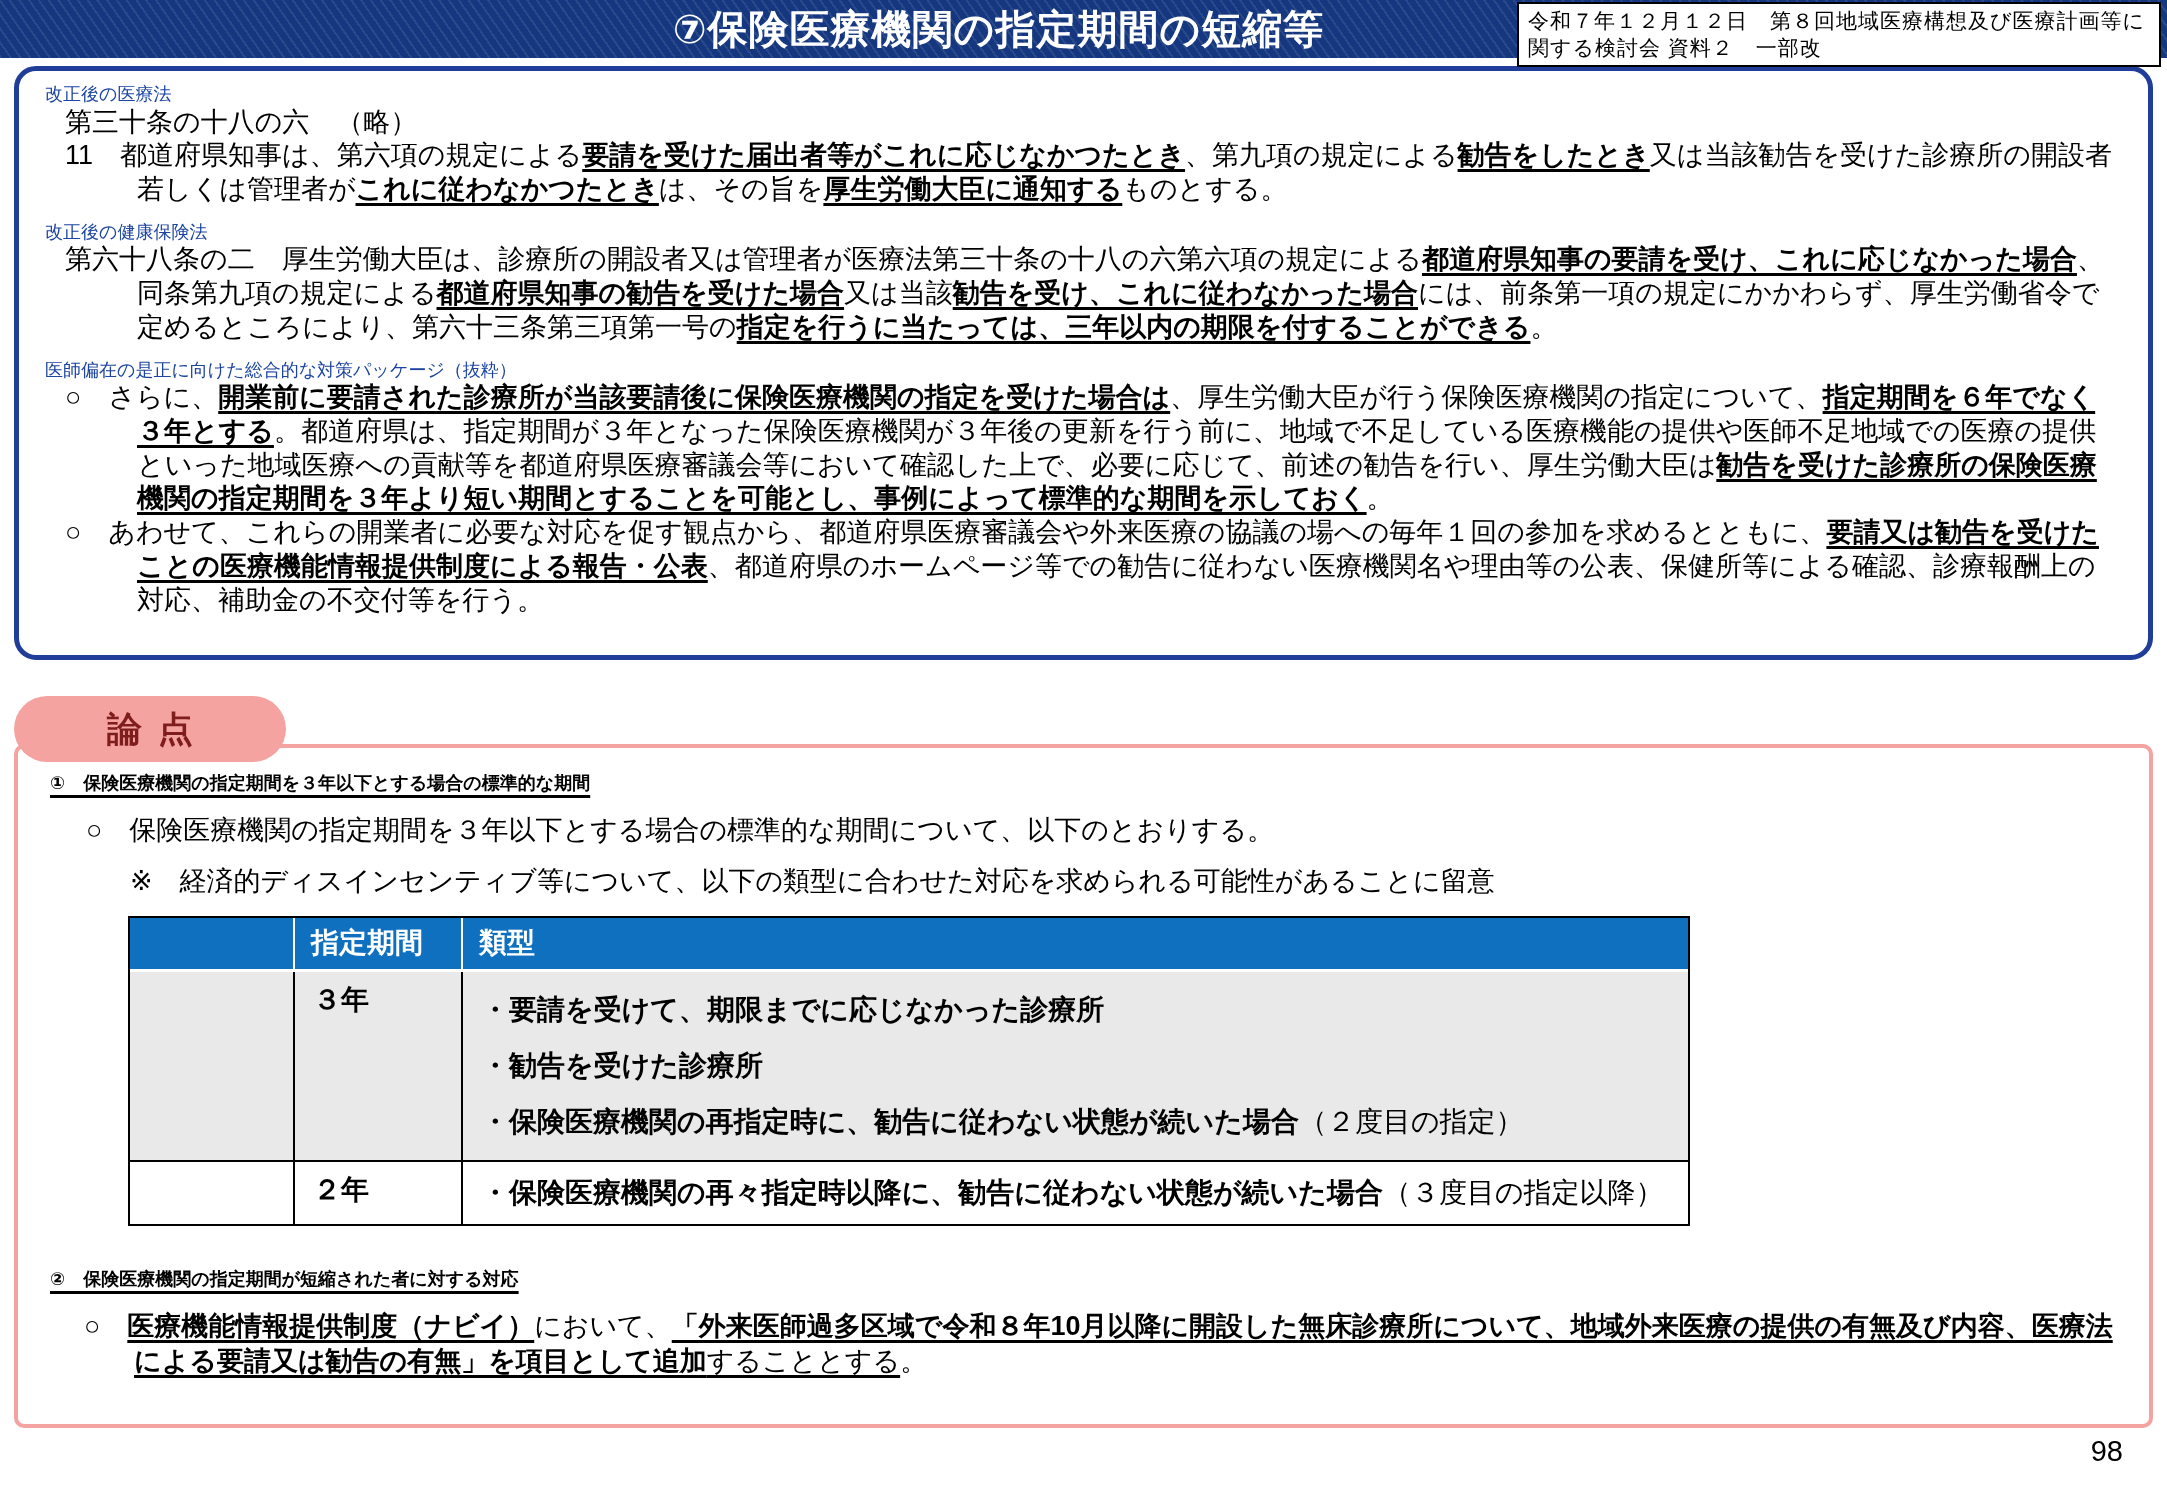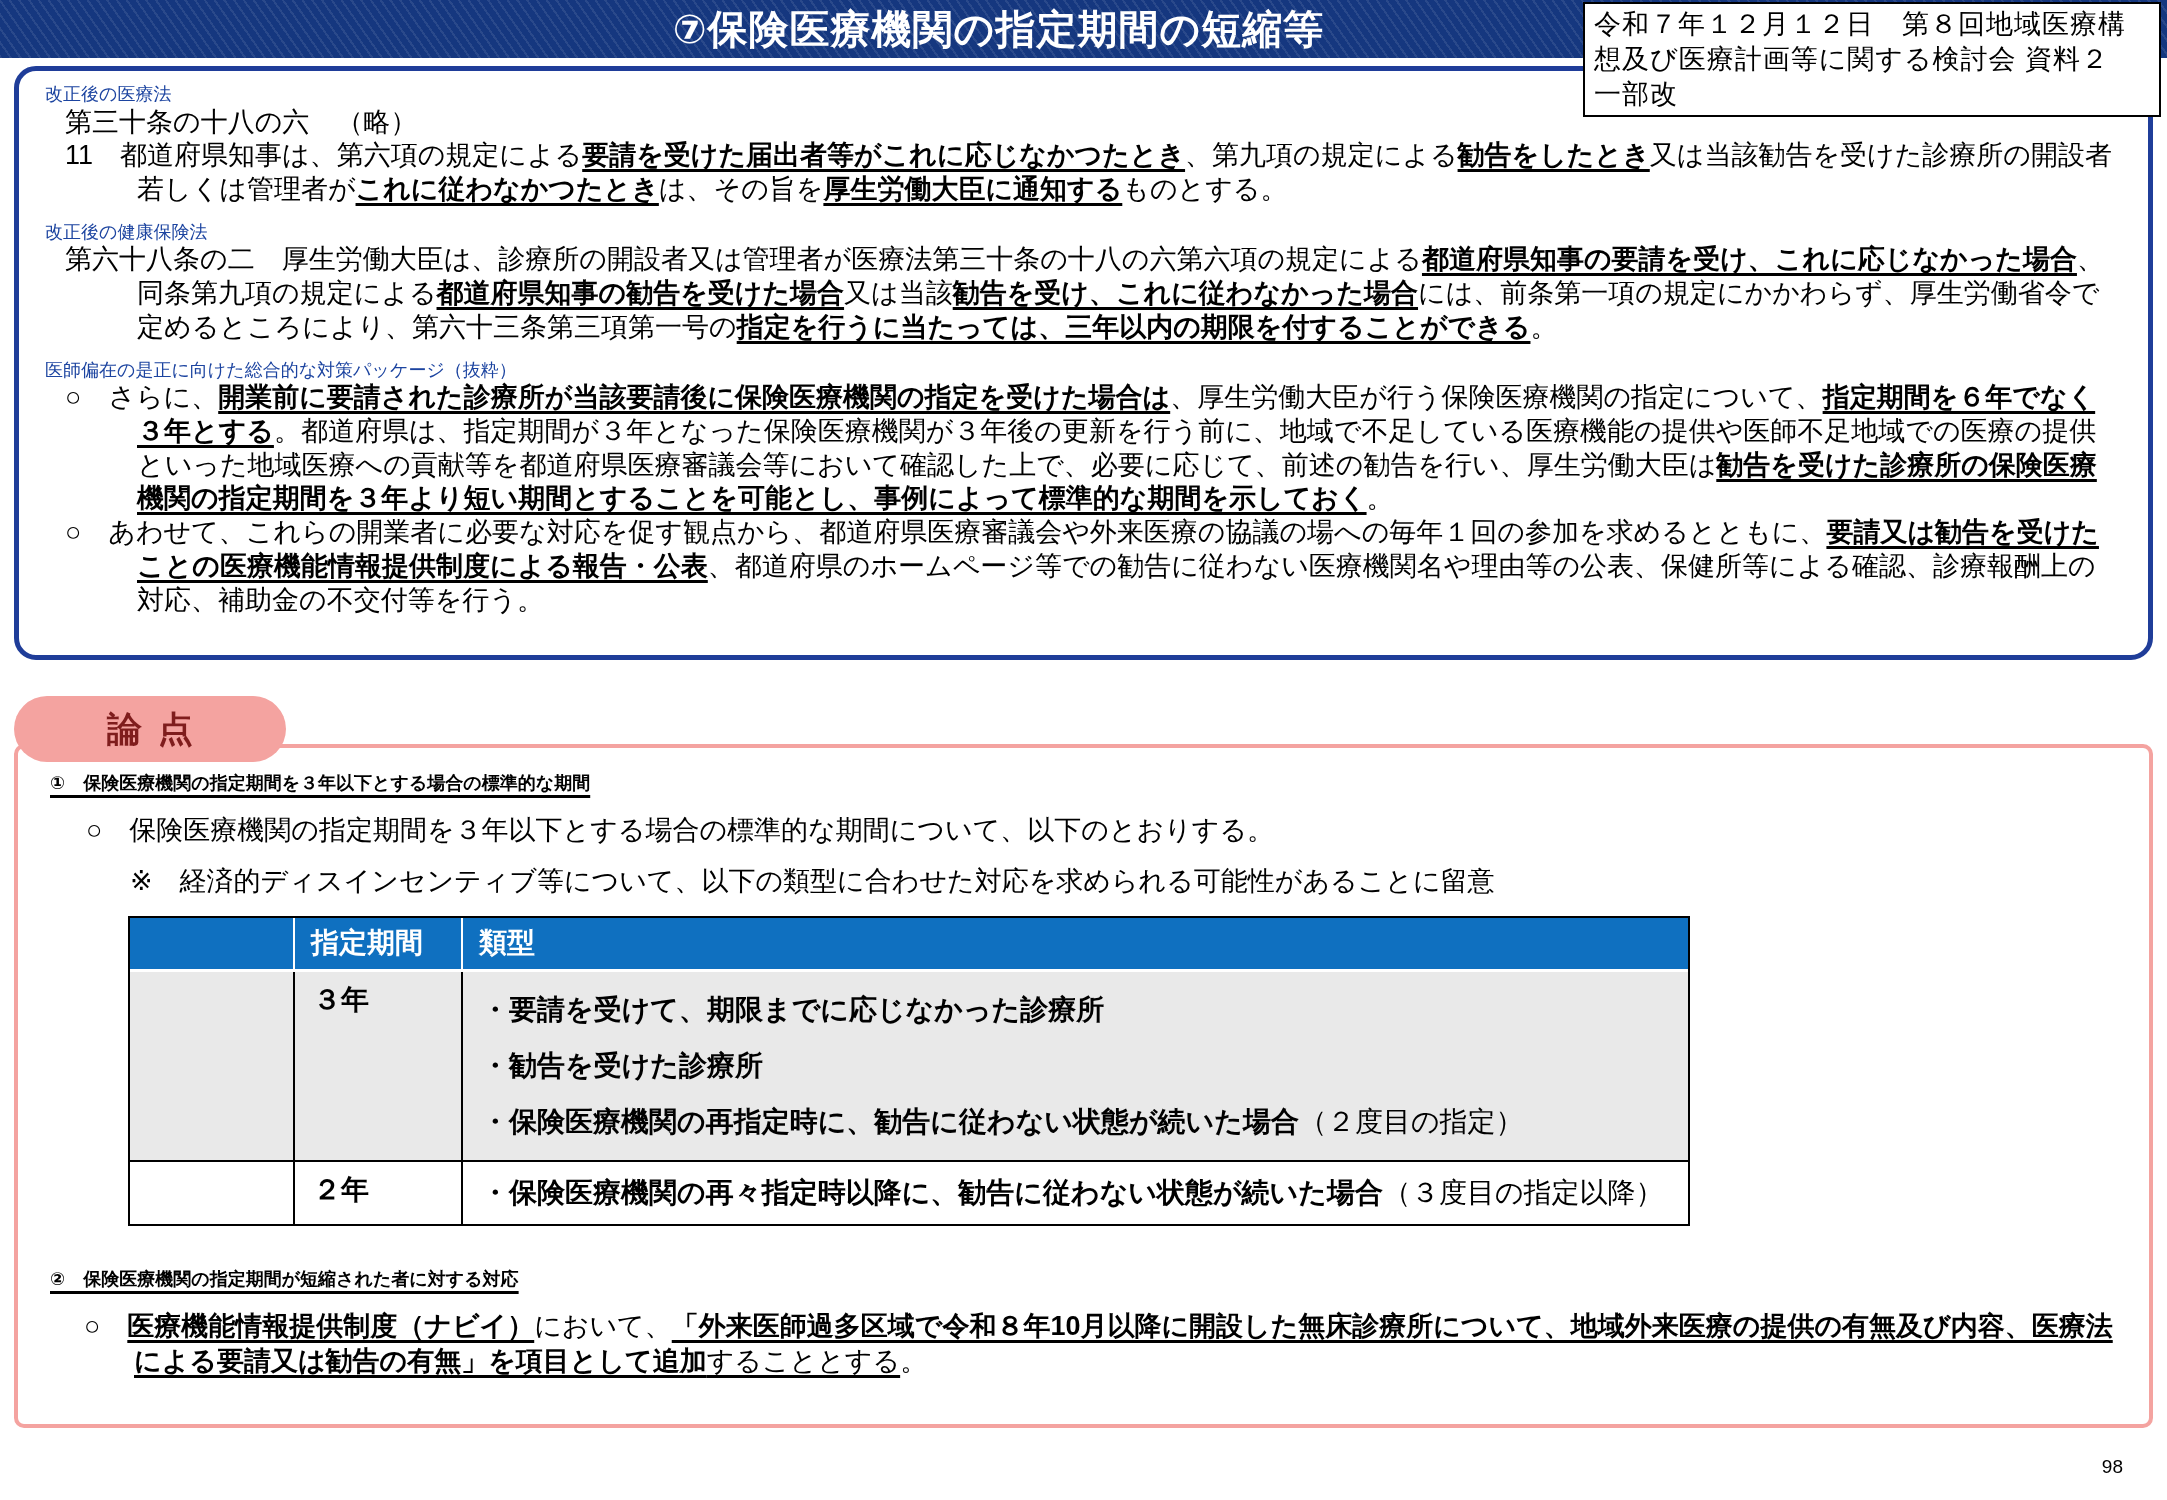"令和７年１２月１２日 第８回地域医療構想及び医療計画等に関する検討会 資料２" .source-box { font-size: 27px -> 21px; width: 578px -> 644px }
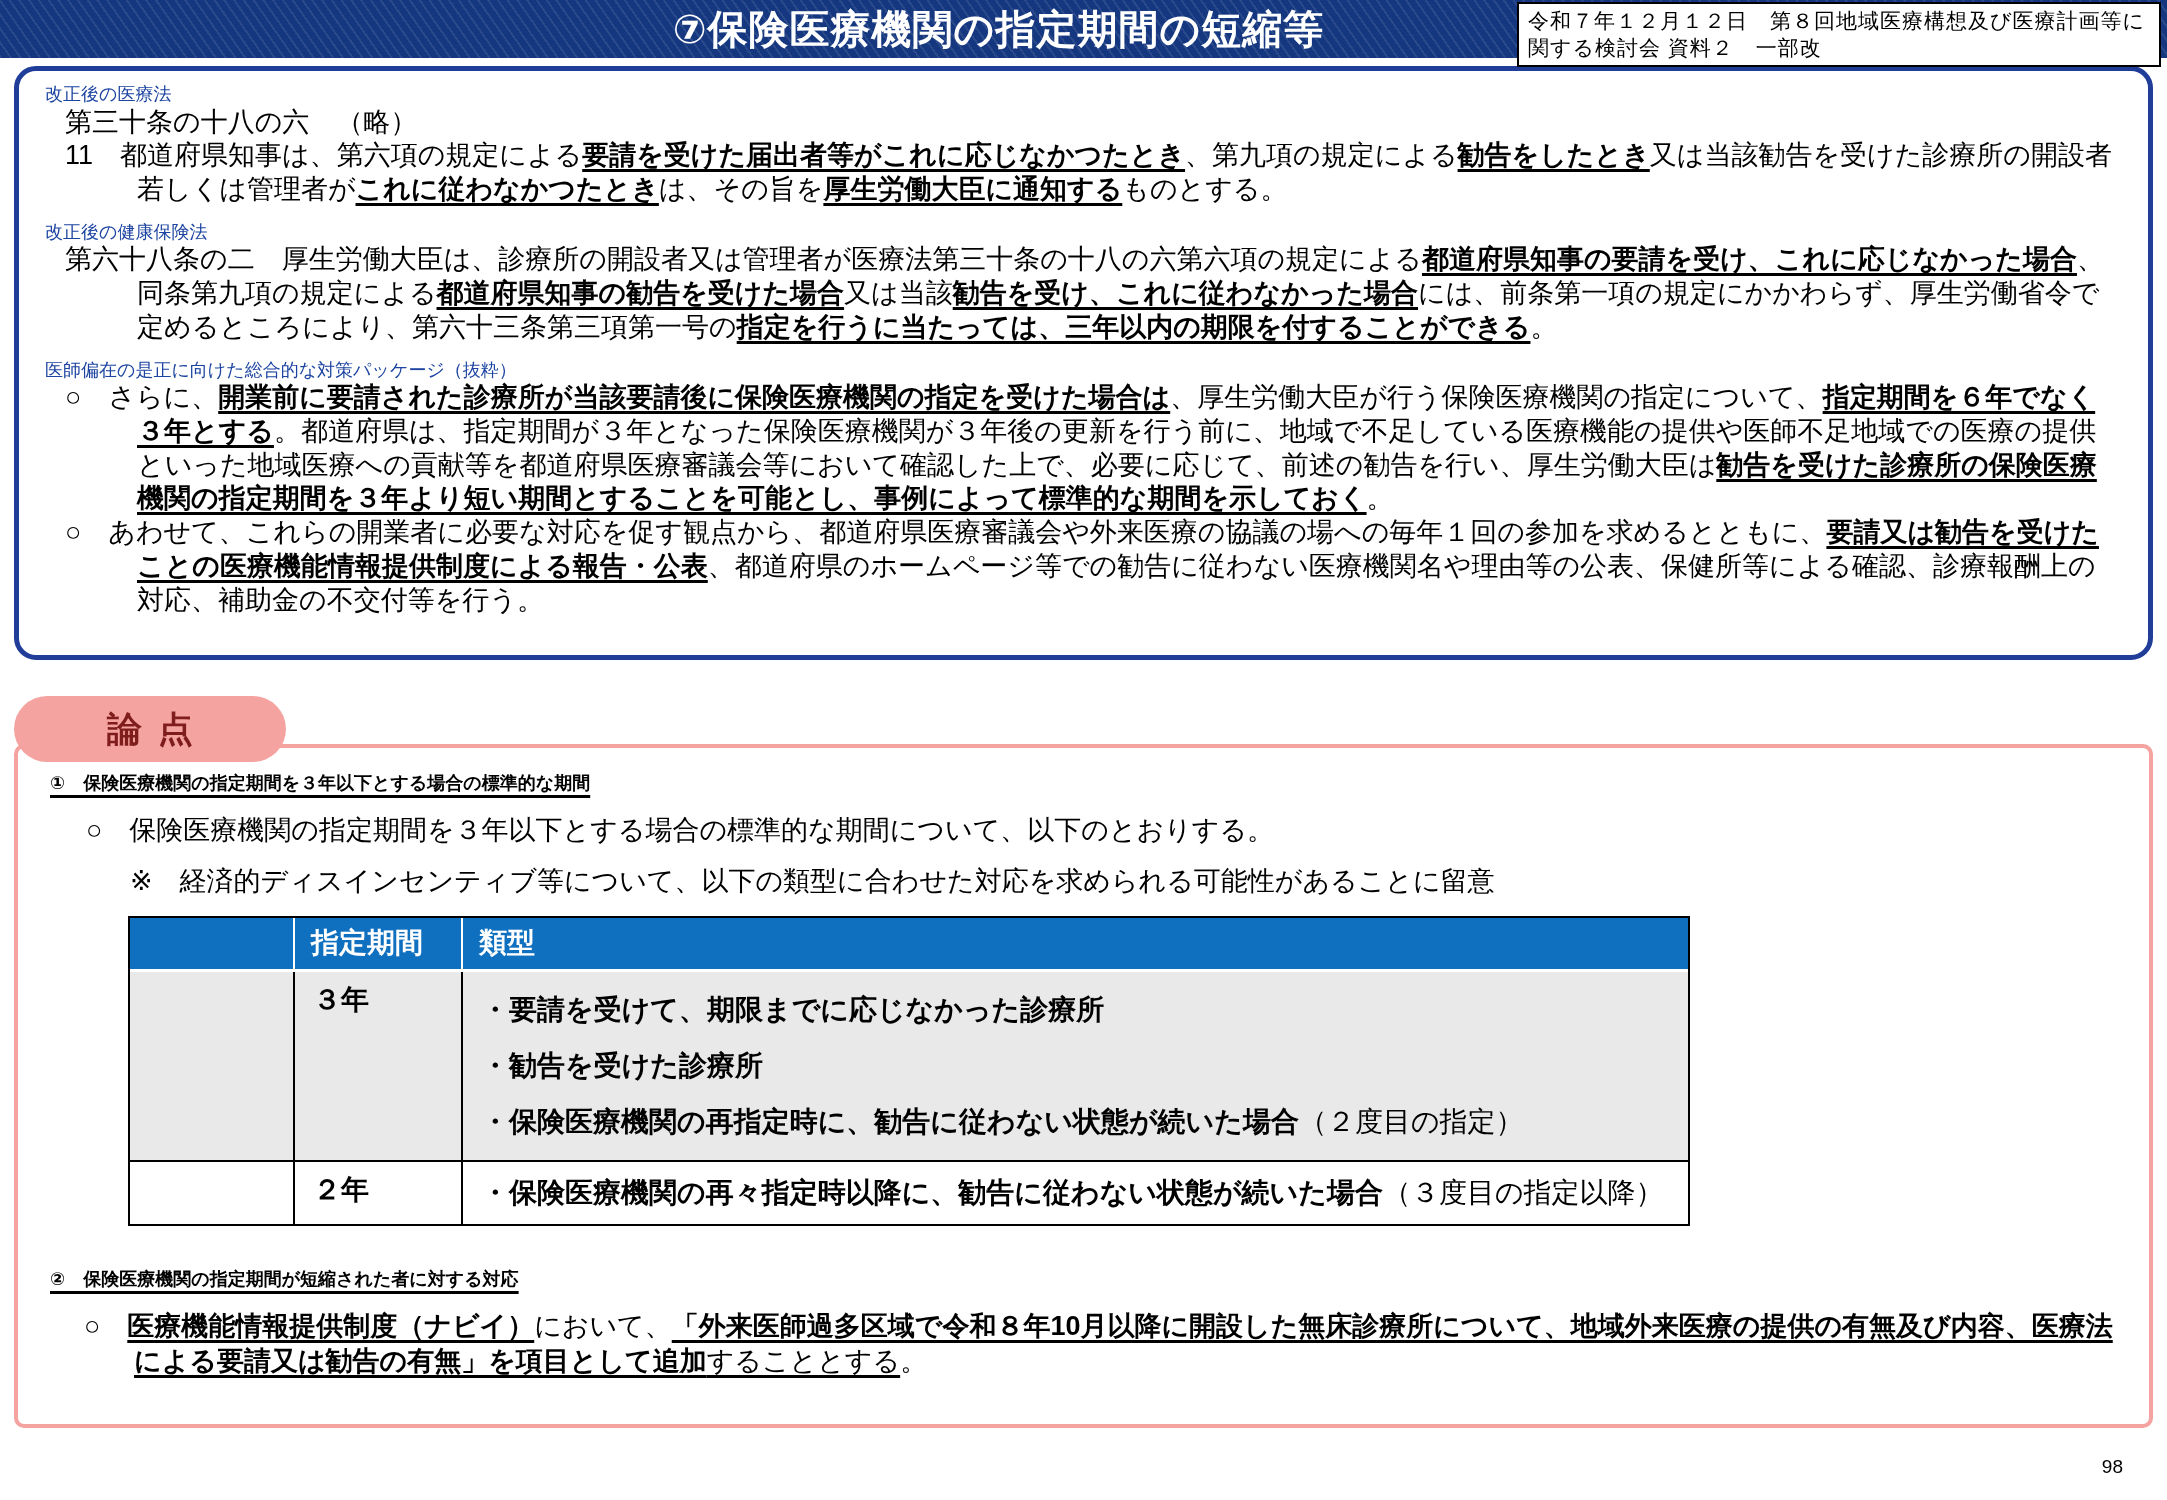"98" .page-number { bottom: 22px -> 32px; font-size: 19px -> 29px }
